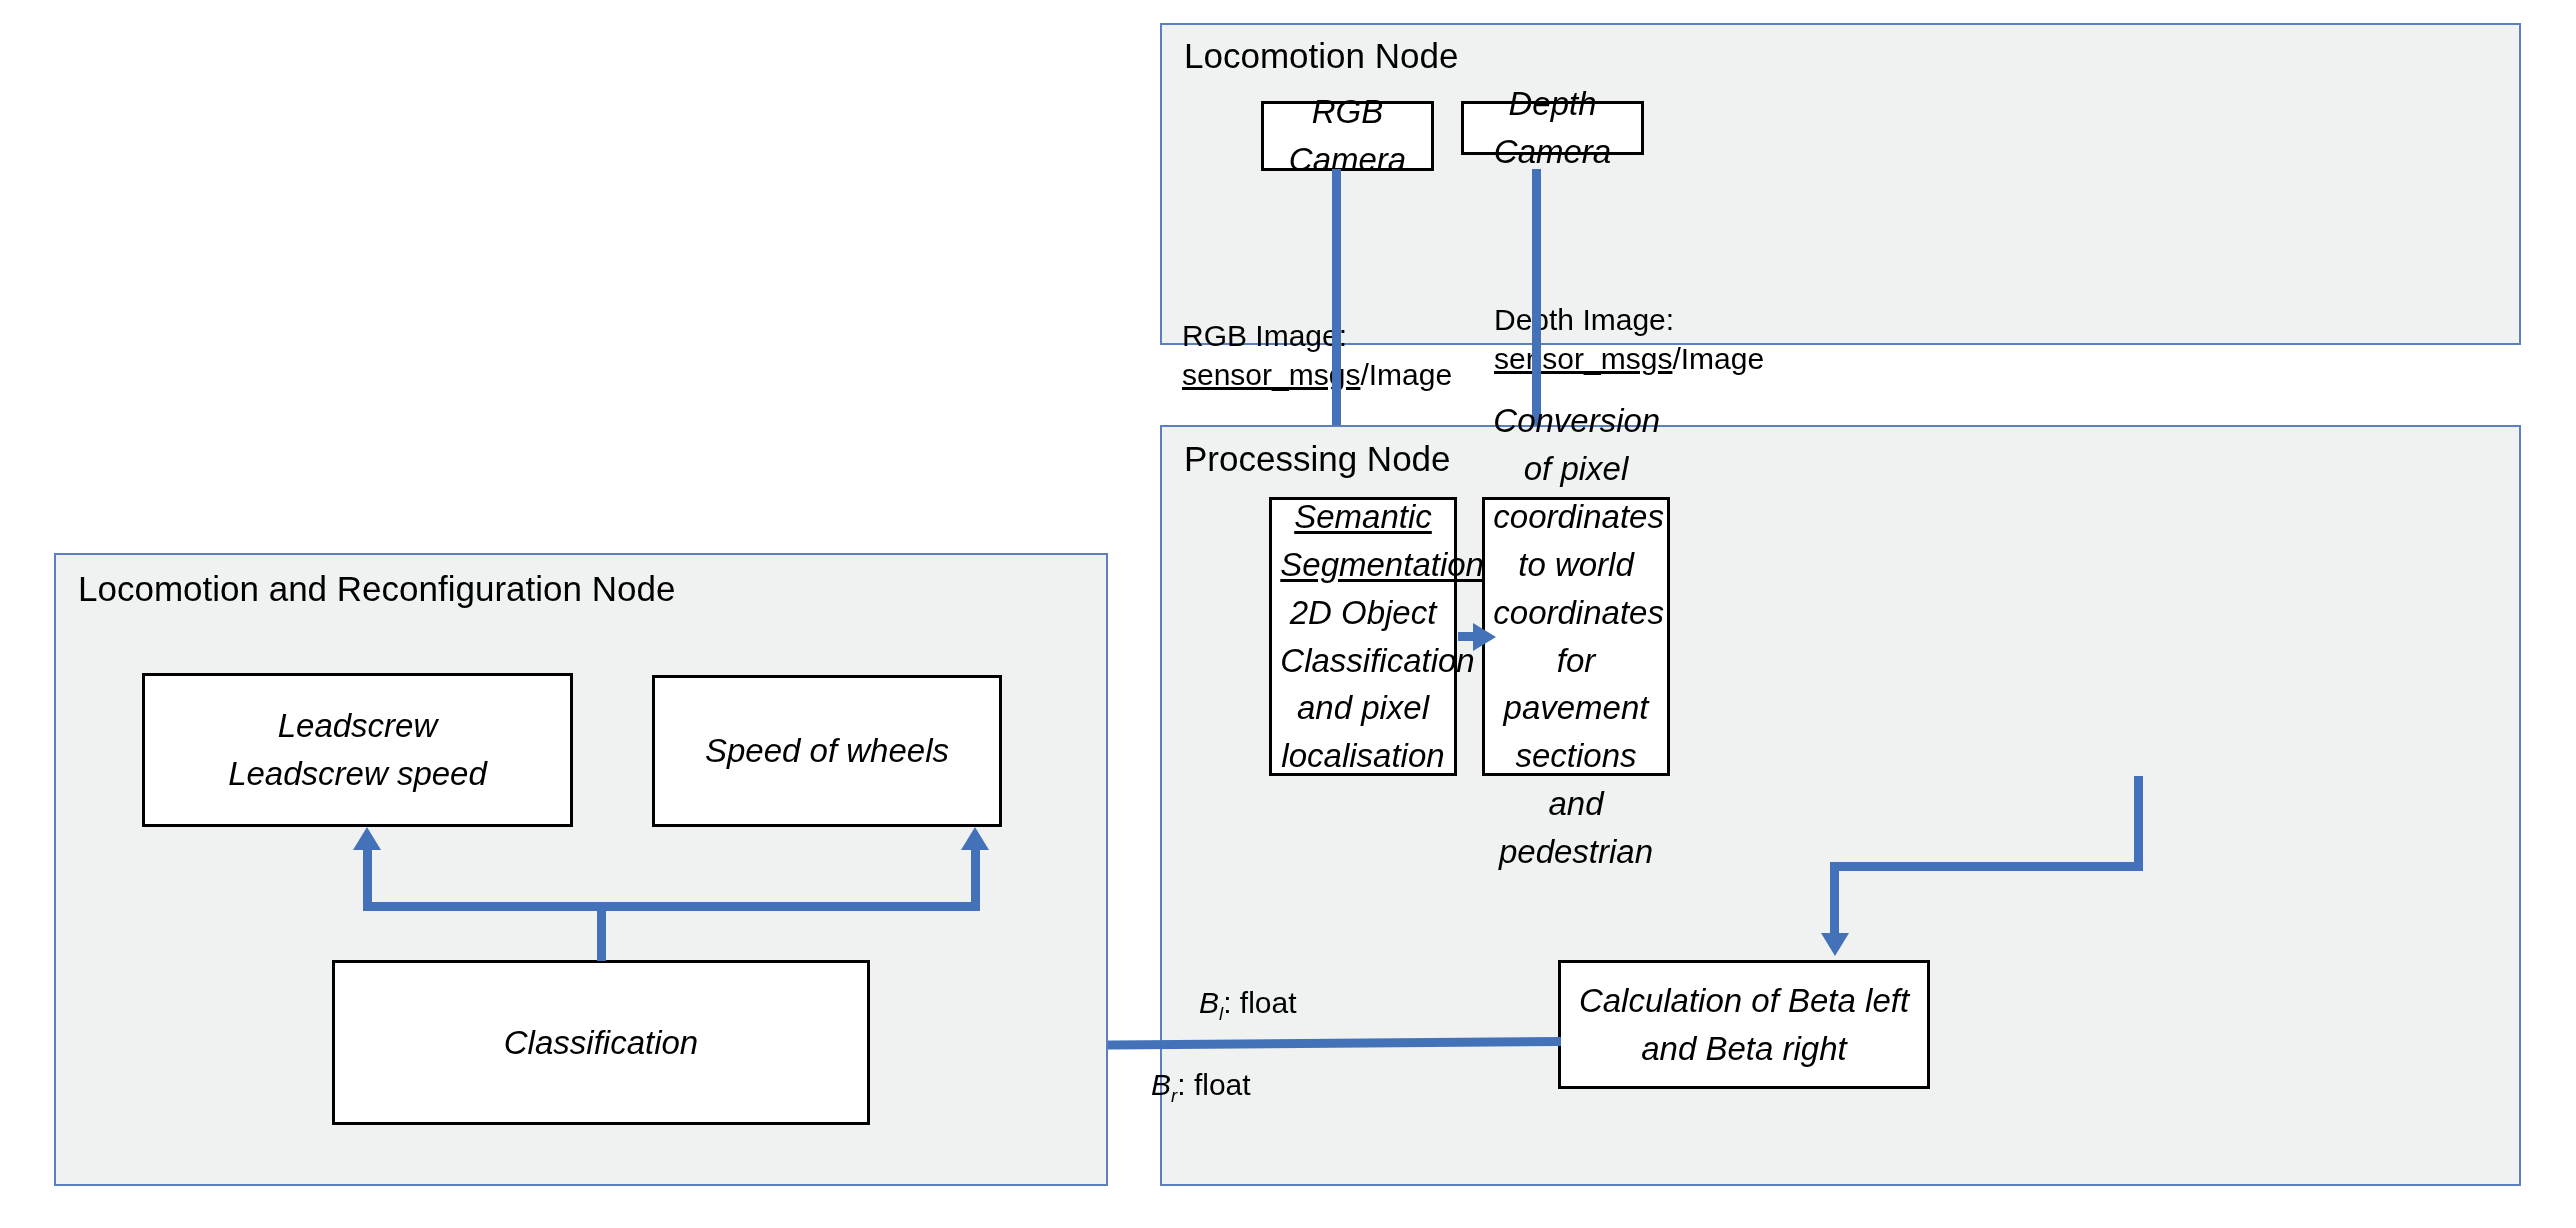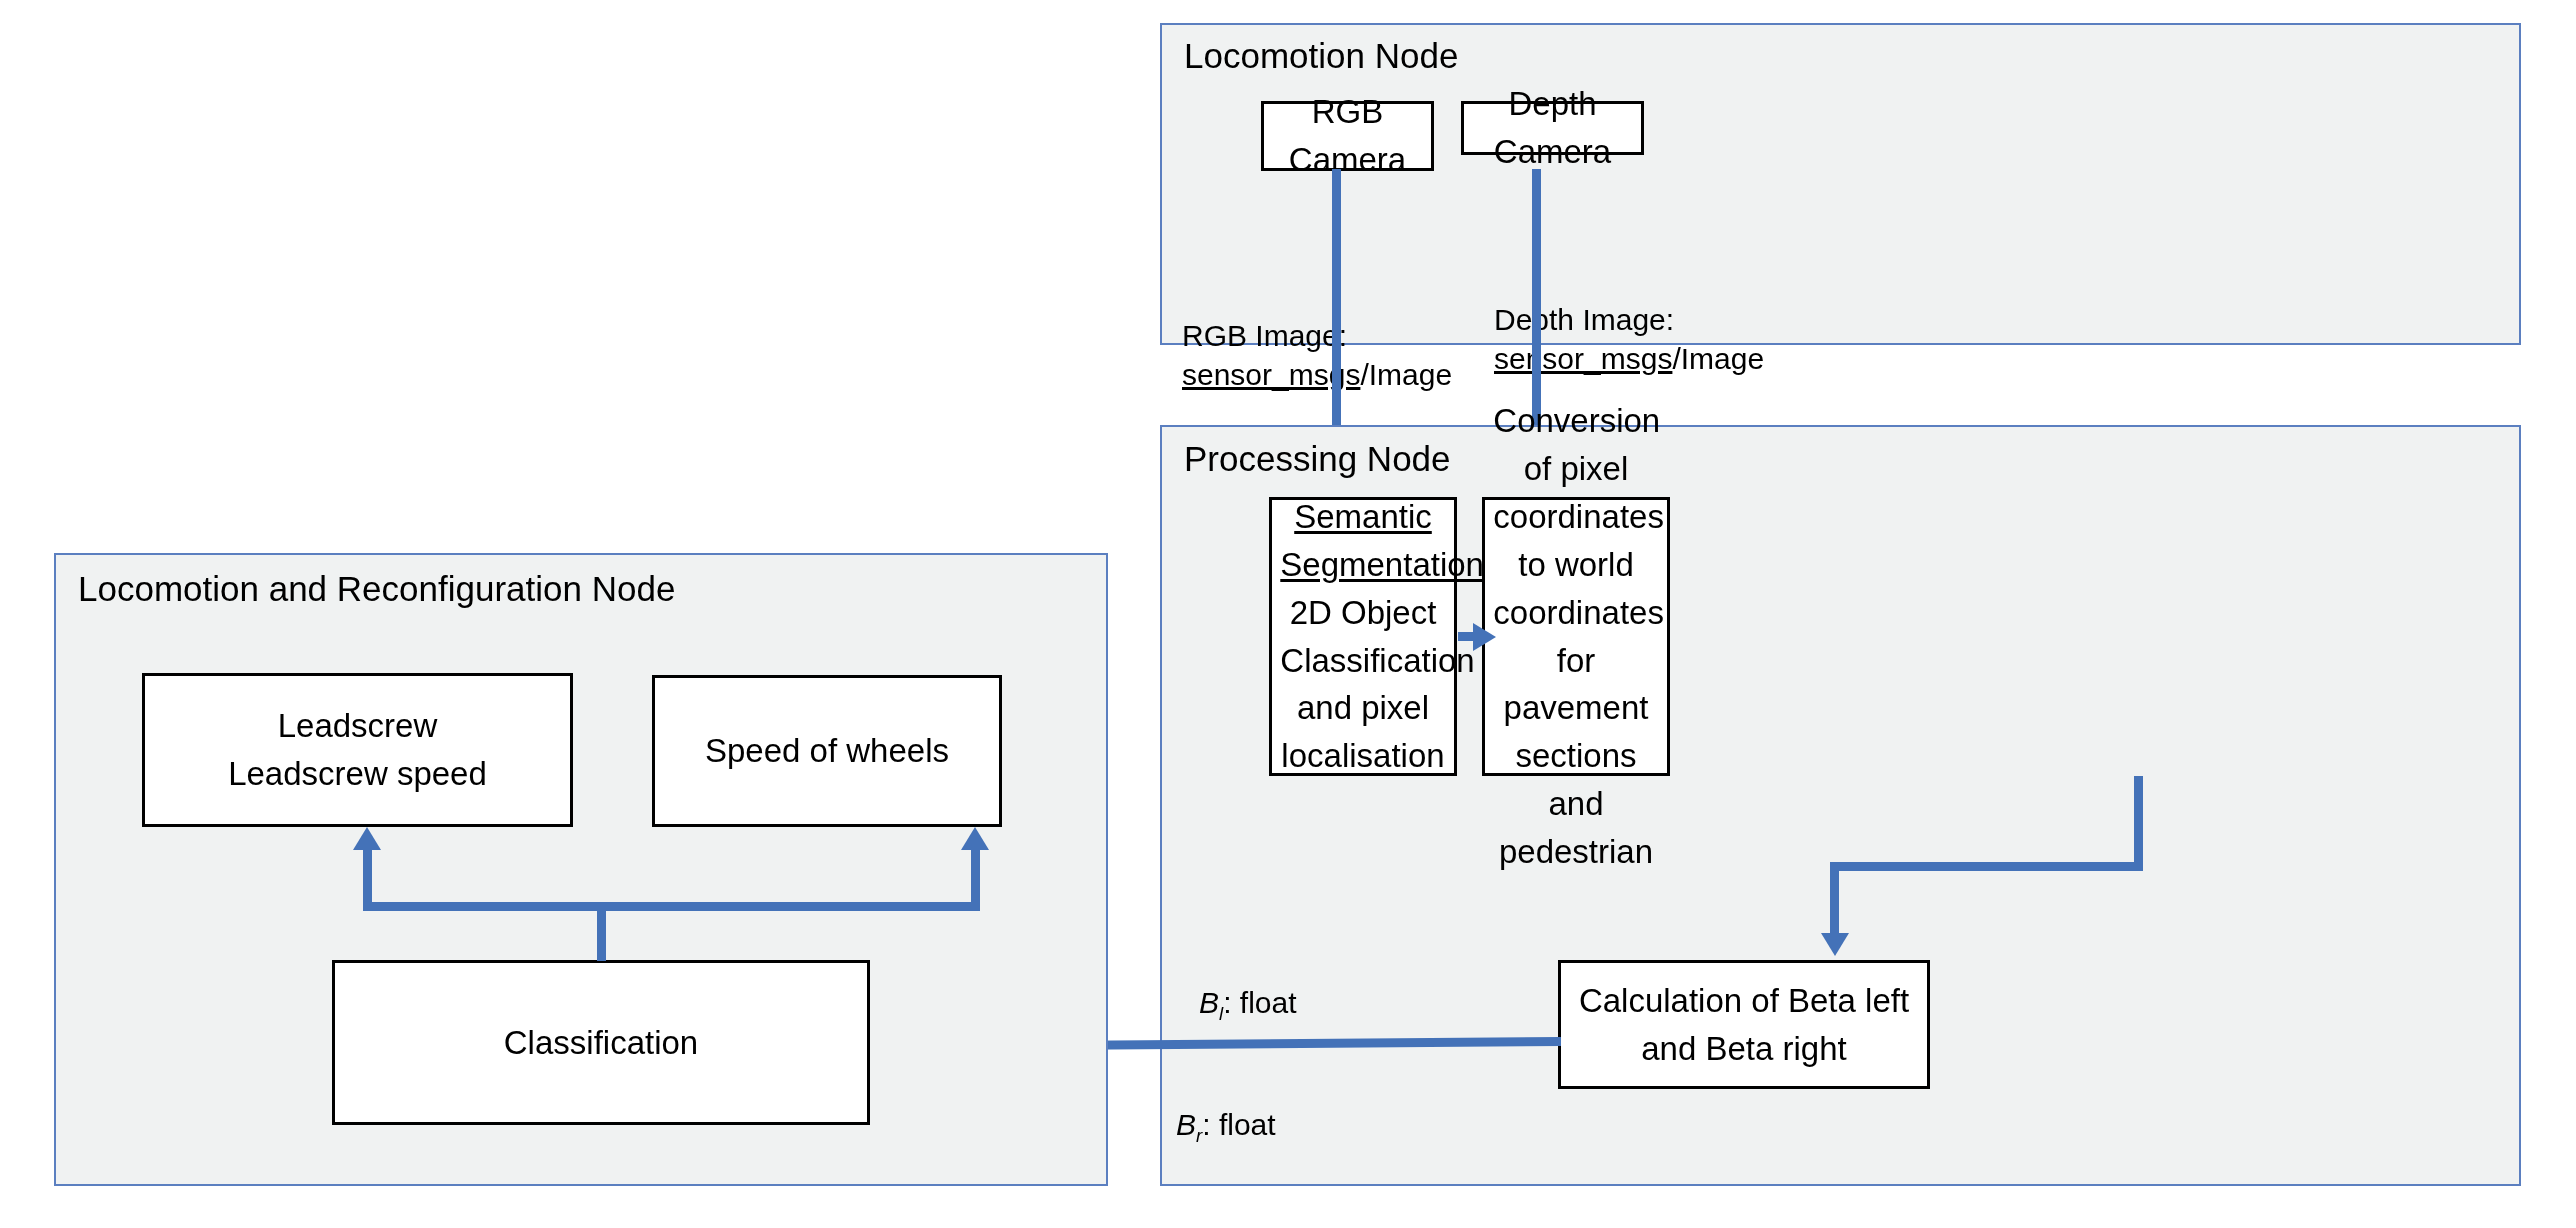"RGB Camera" .proc-box .inner { font-style: none -> italic }
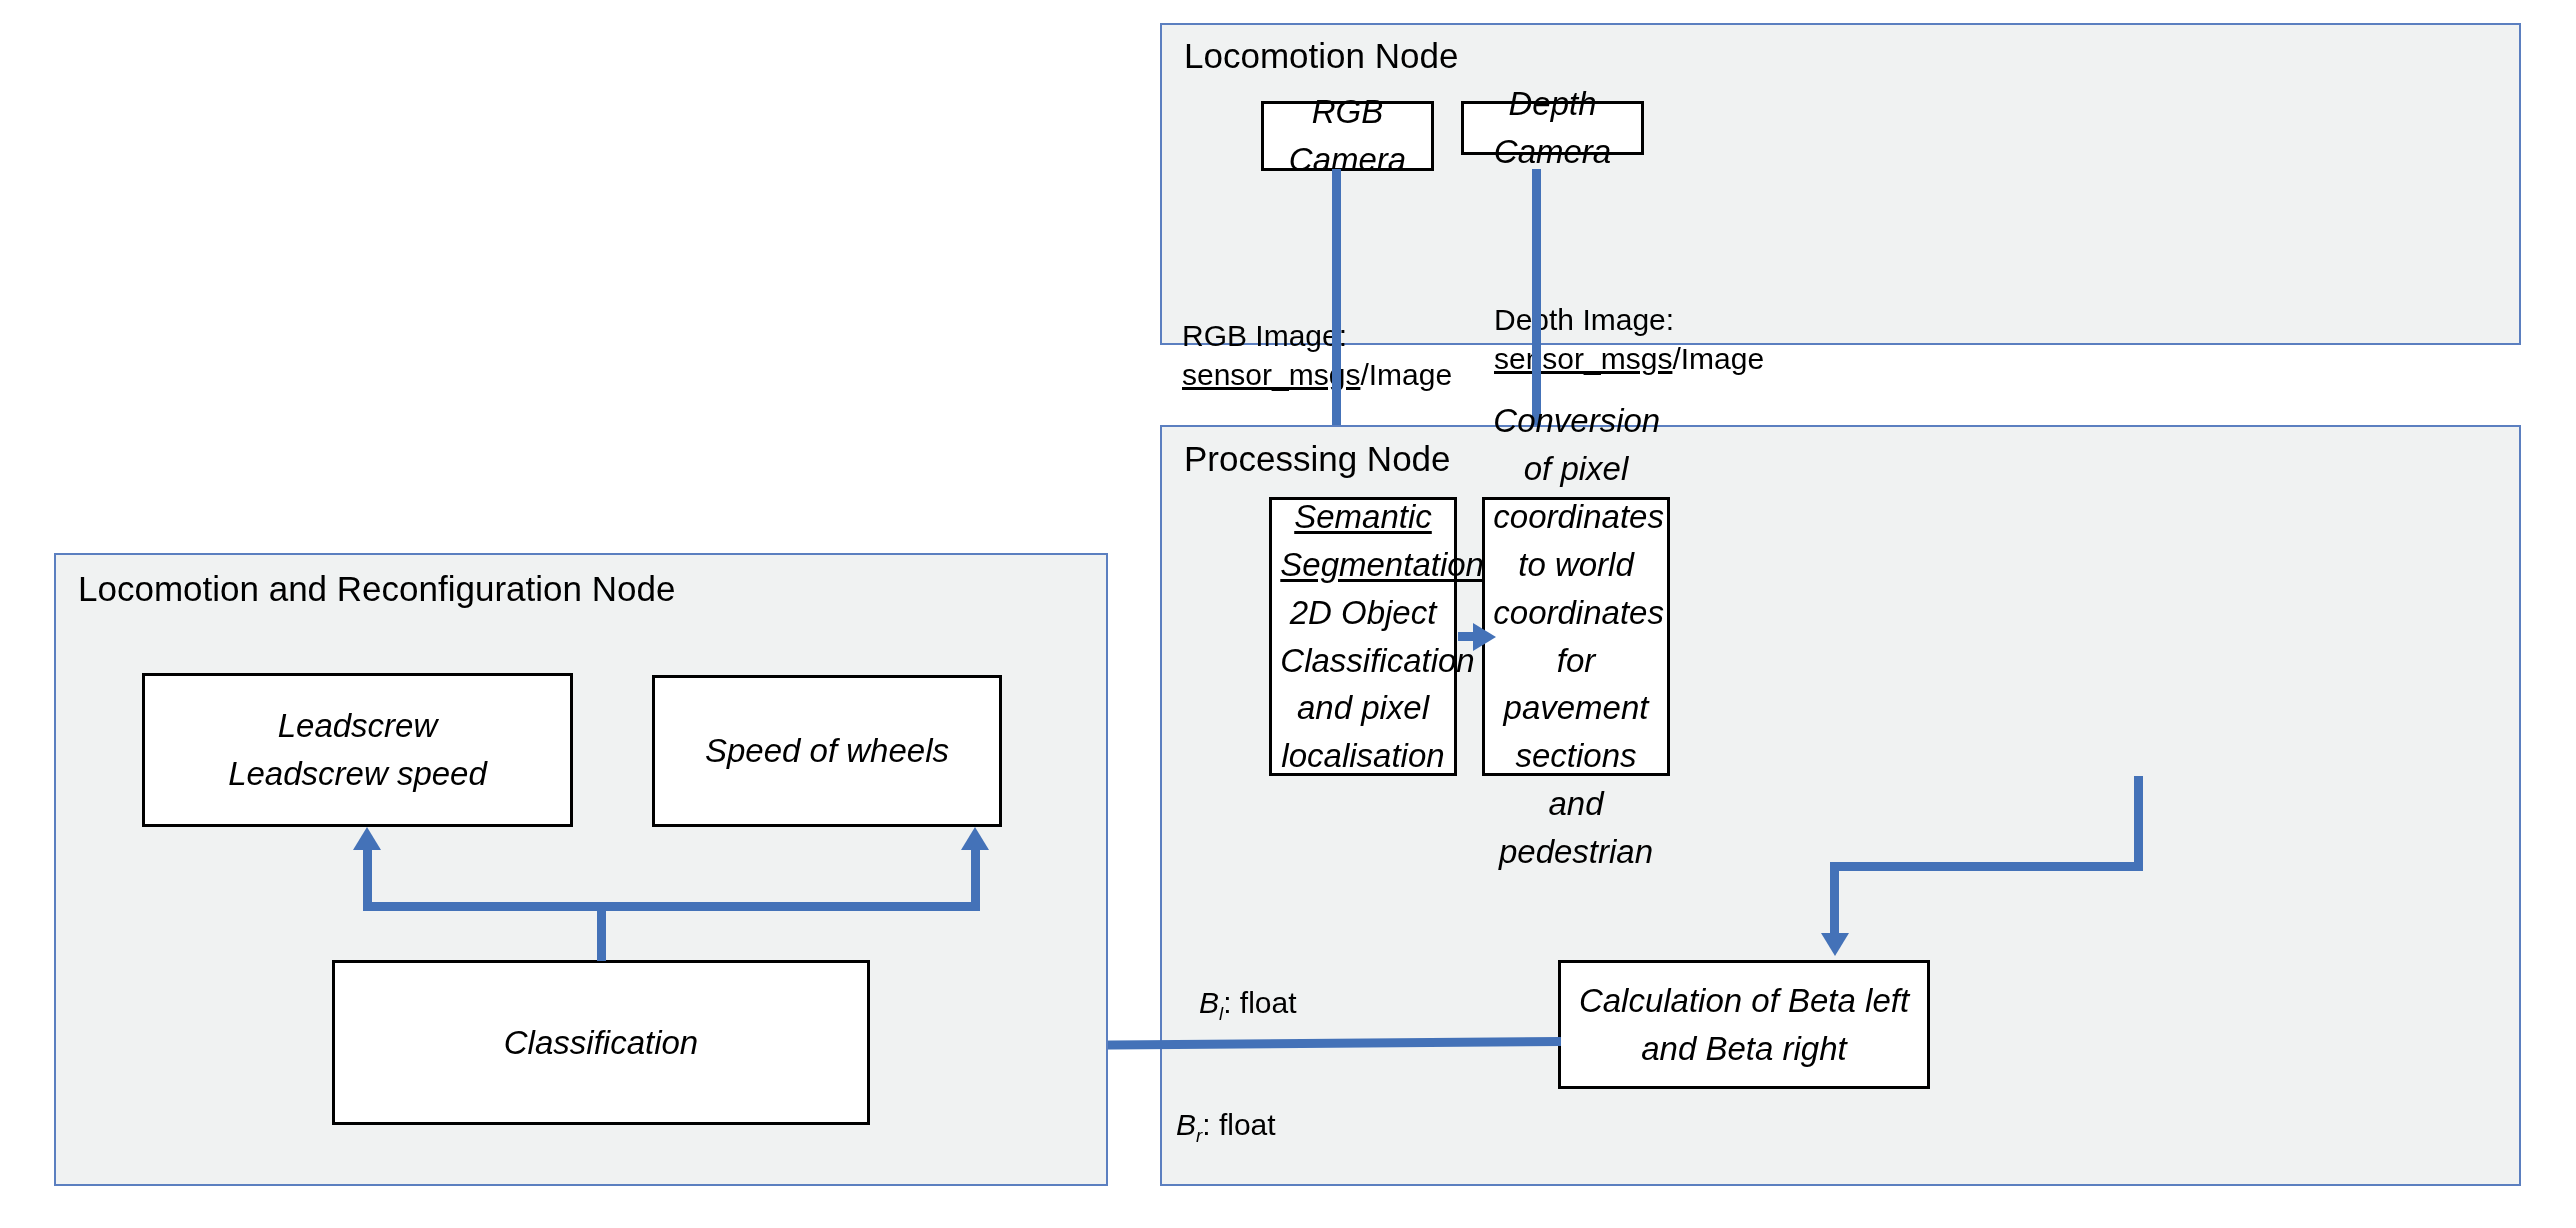"Br: float" div.edge-label { left: 1176px -> 1151px; margin-top: 40px -> none }
